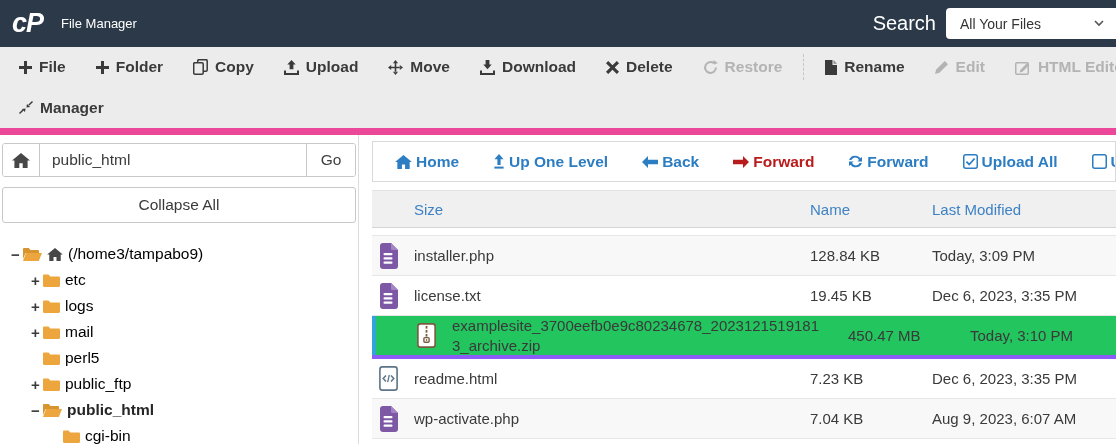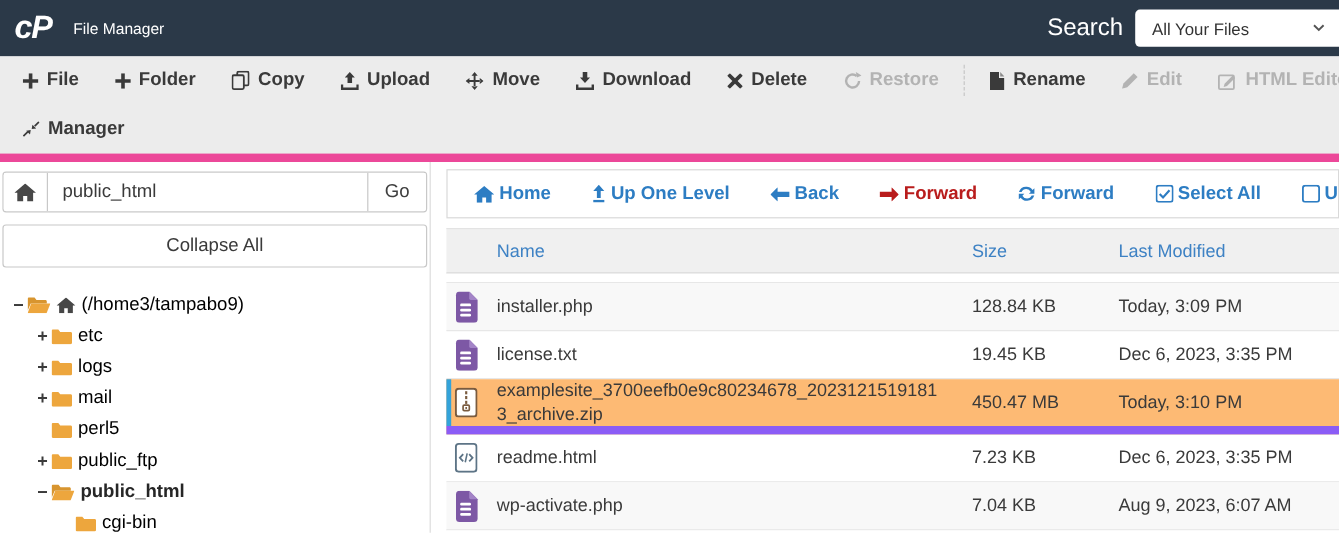"Select All" span { text: Select -> Upload }
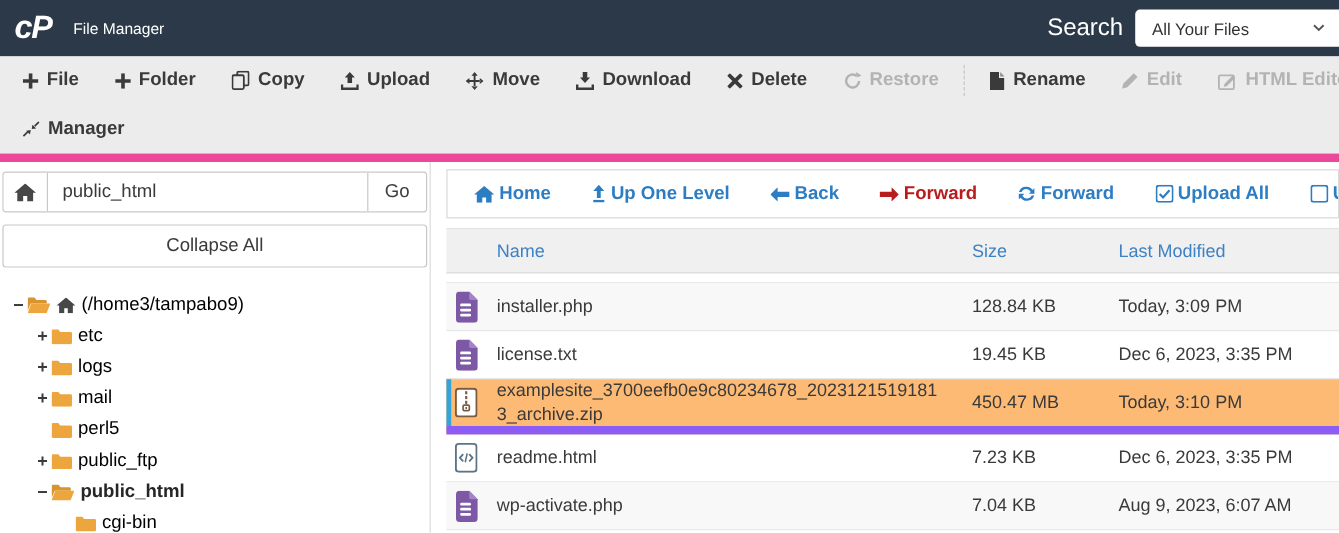"Name" div.col { order: before "Size" -> after "Size" }
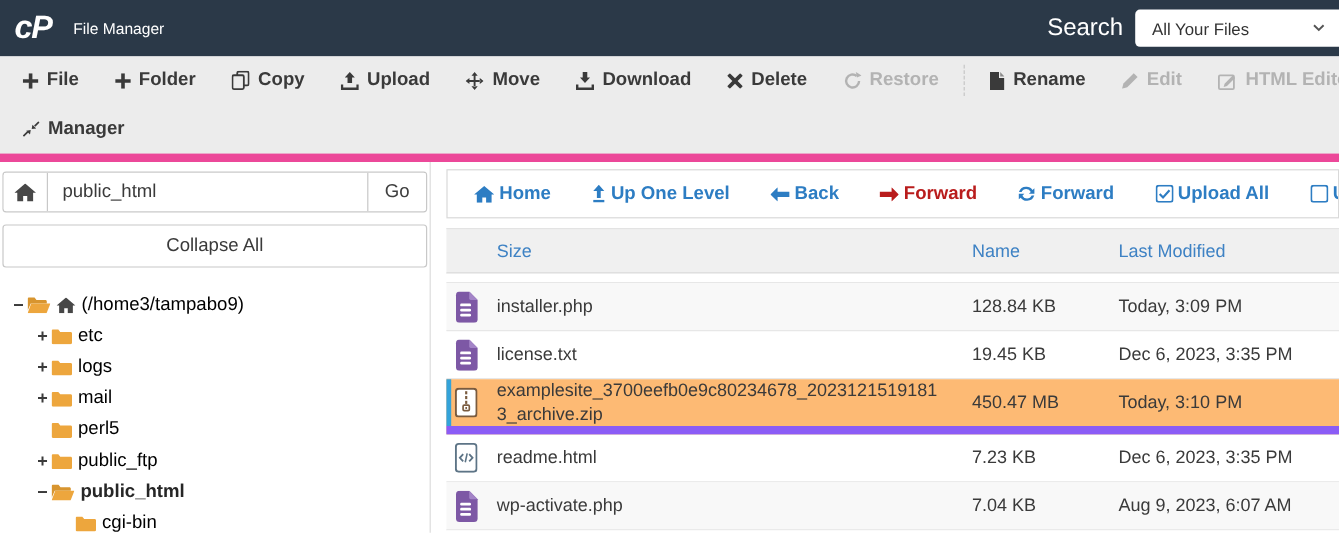"examplesite_3700eefb0e9c80234678_2023121" .frow.selected { background: #fdba74 -> #22c55e; border-bottom: 7px solid #8b5cf6 -> 4px solid #8b5cf6; padding-left: none -> 38px }
